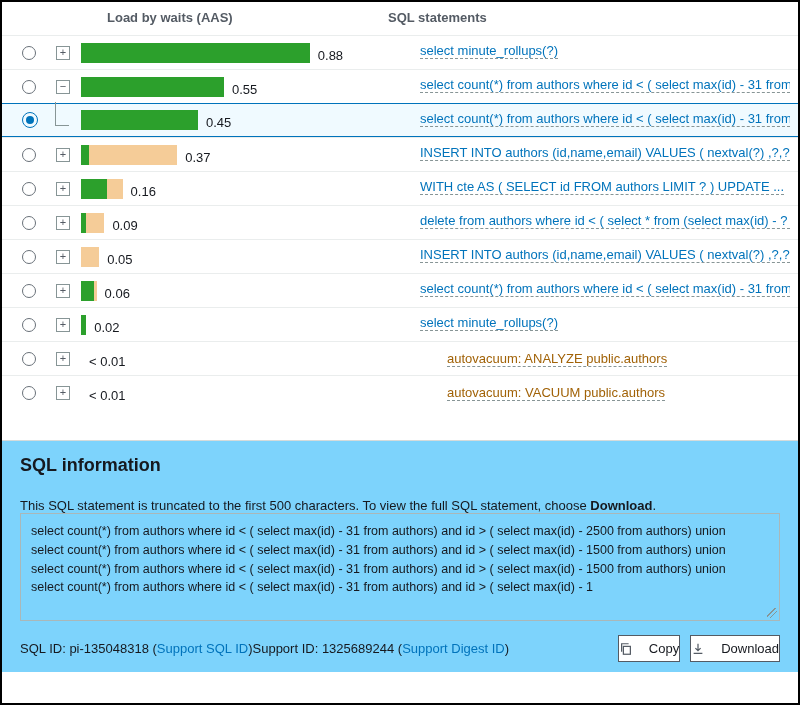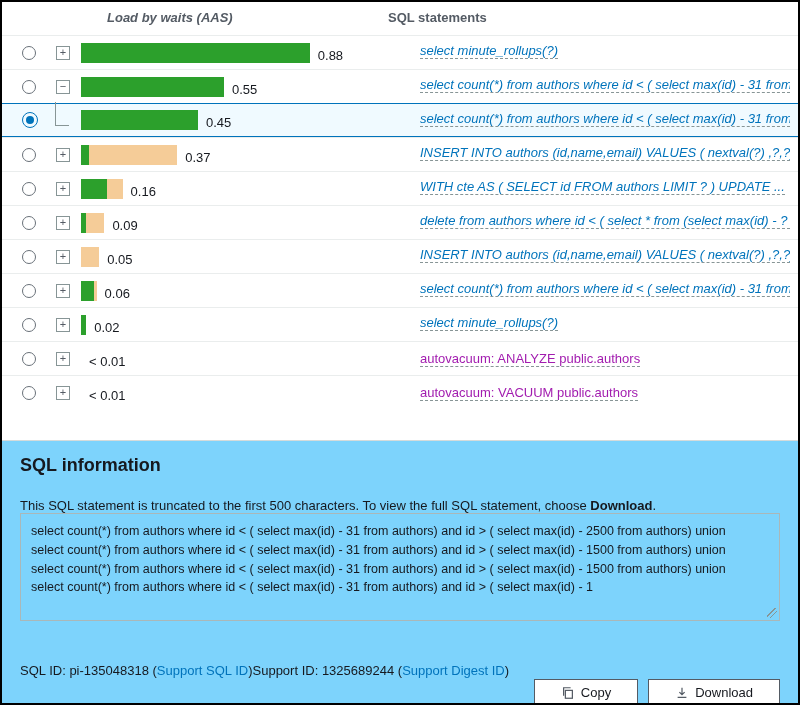"Load by waits (AAS)" .header-row .col-load { font-style: italic -> none }
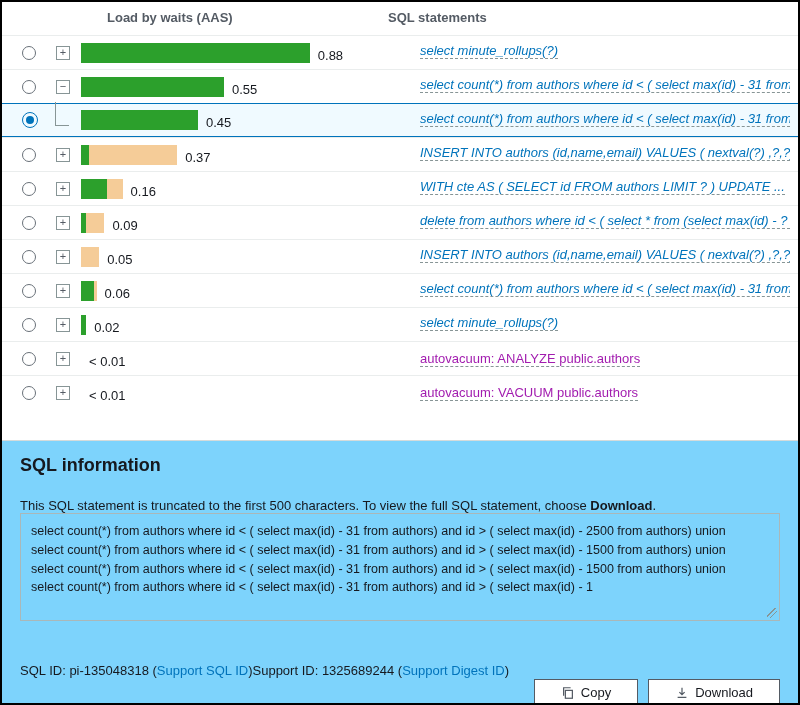"select minute_rollups(?)" .sql-link { font-style: italic -> none }
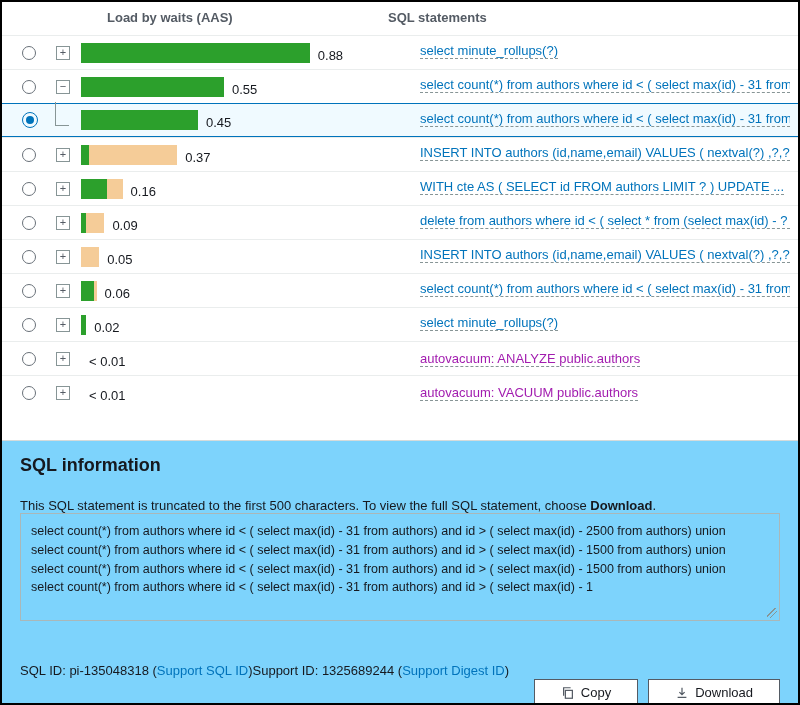"autovacuum: ANALYZE public.authors" .sql-static { color: #a21caf -> #a16207; margin-left: none -> 27px }
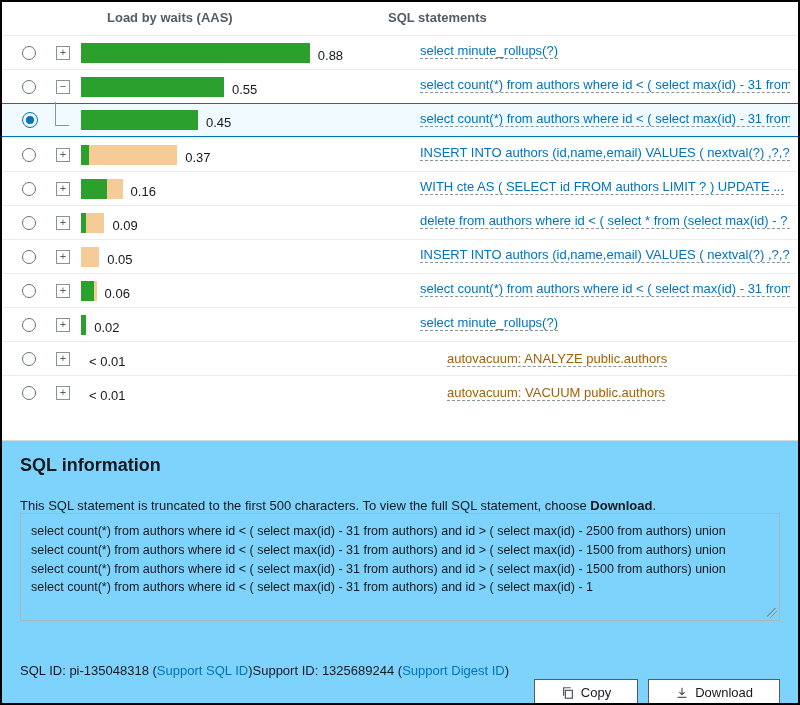"Copy" .btn { gap: 6px -> 16px; margin-top: 44px -> none; padding: 5px 26px -> 5px 0 }
